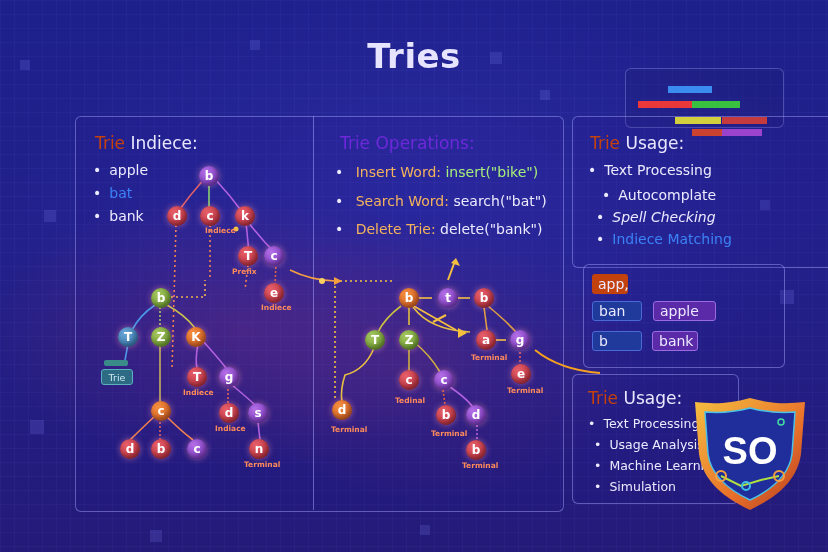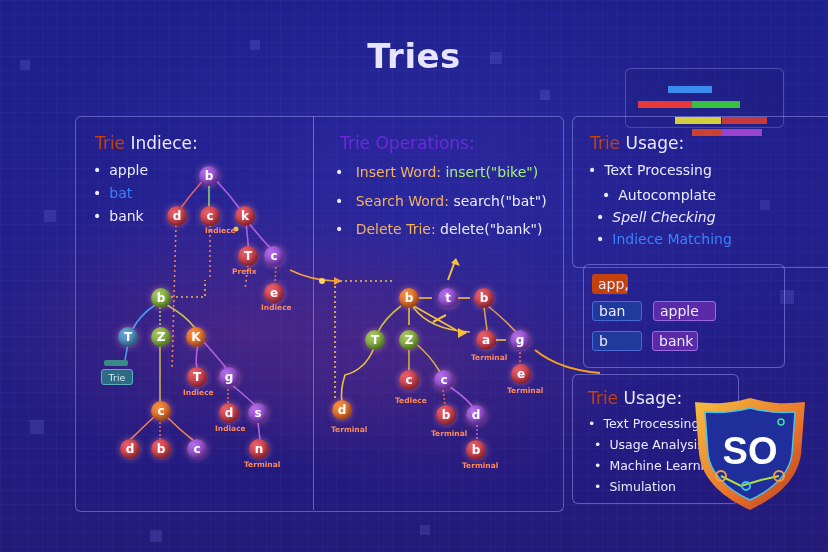"Tedlece" div.lbl { text: Tedlece -> Tedinal }
